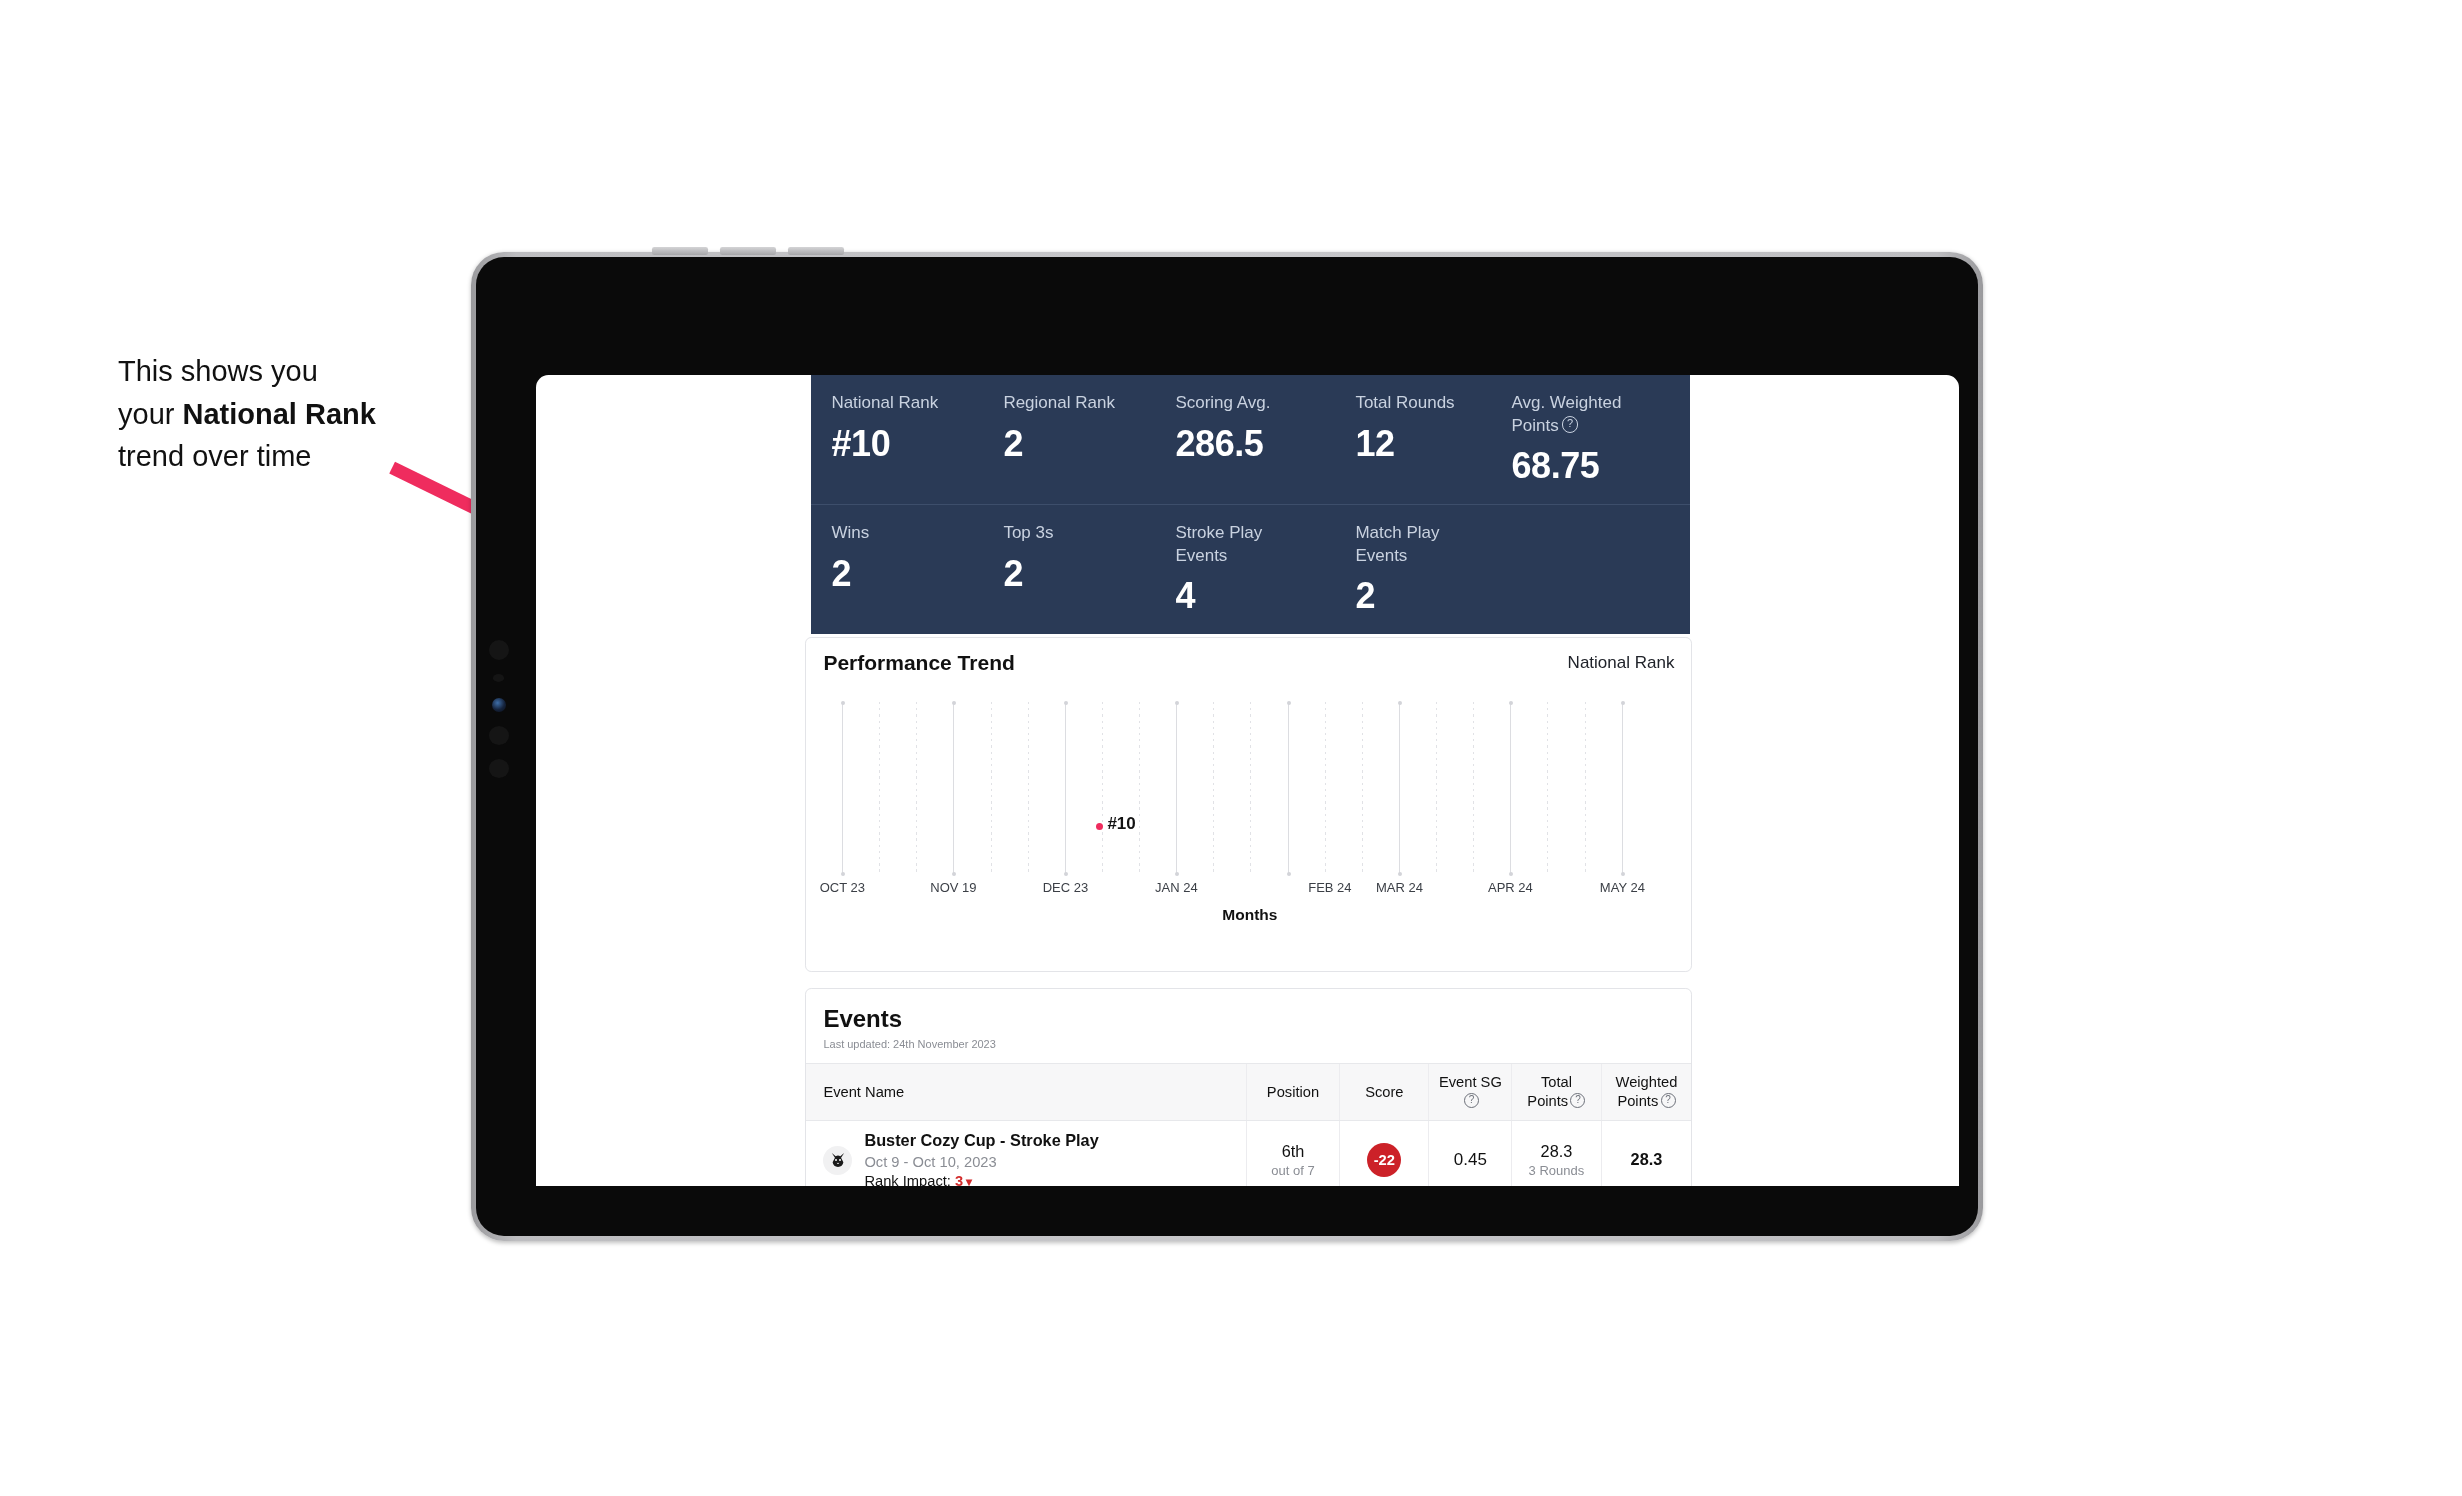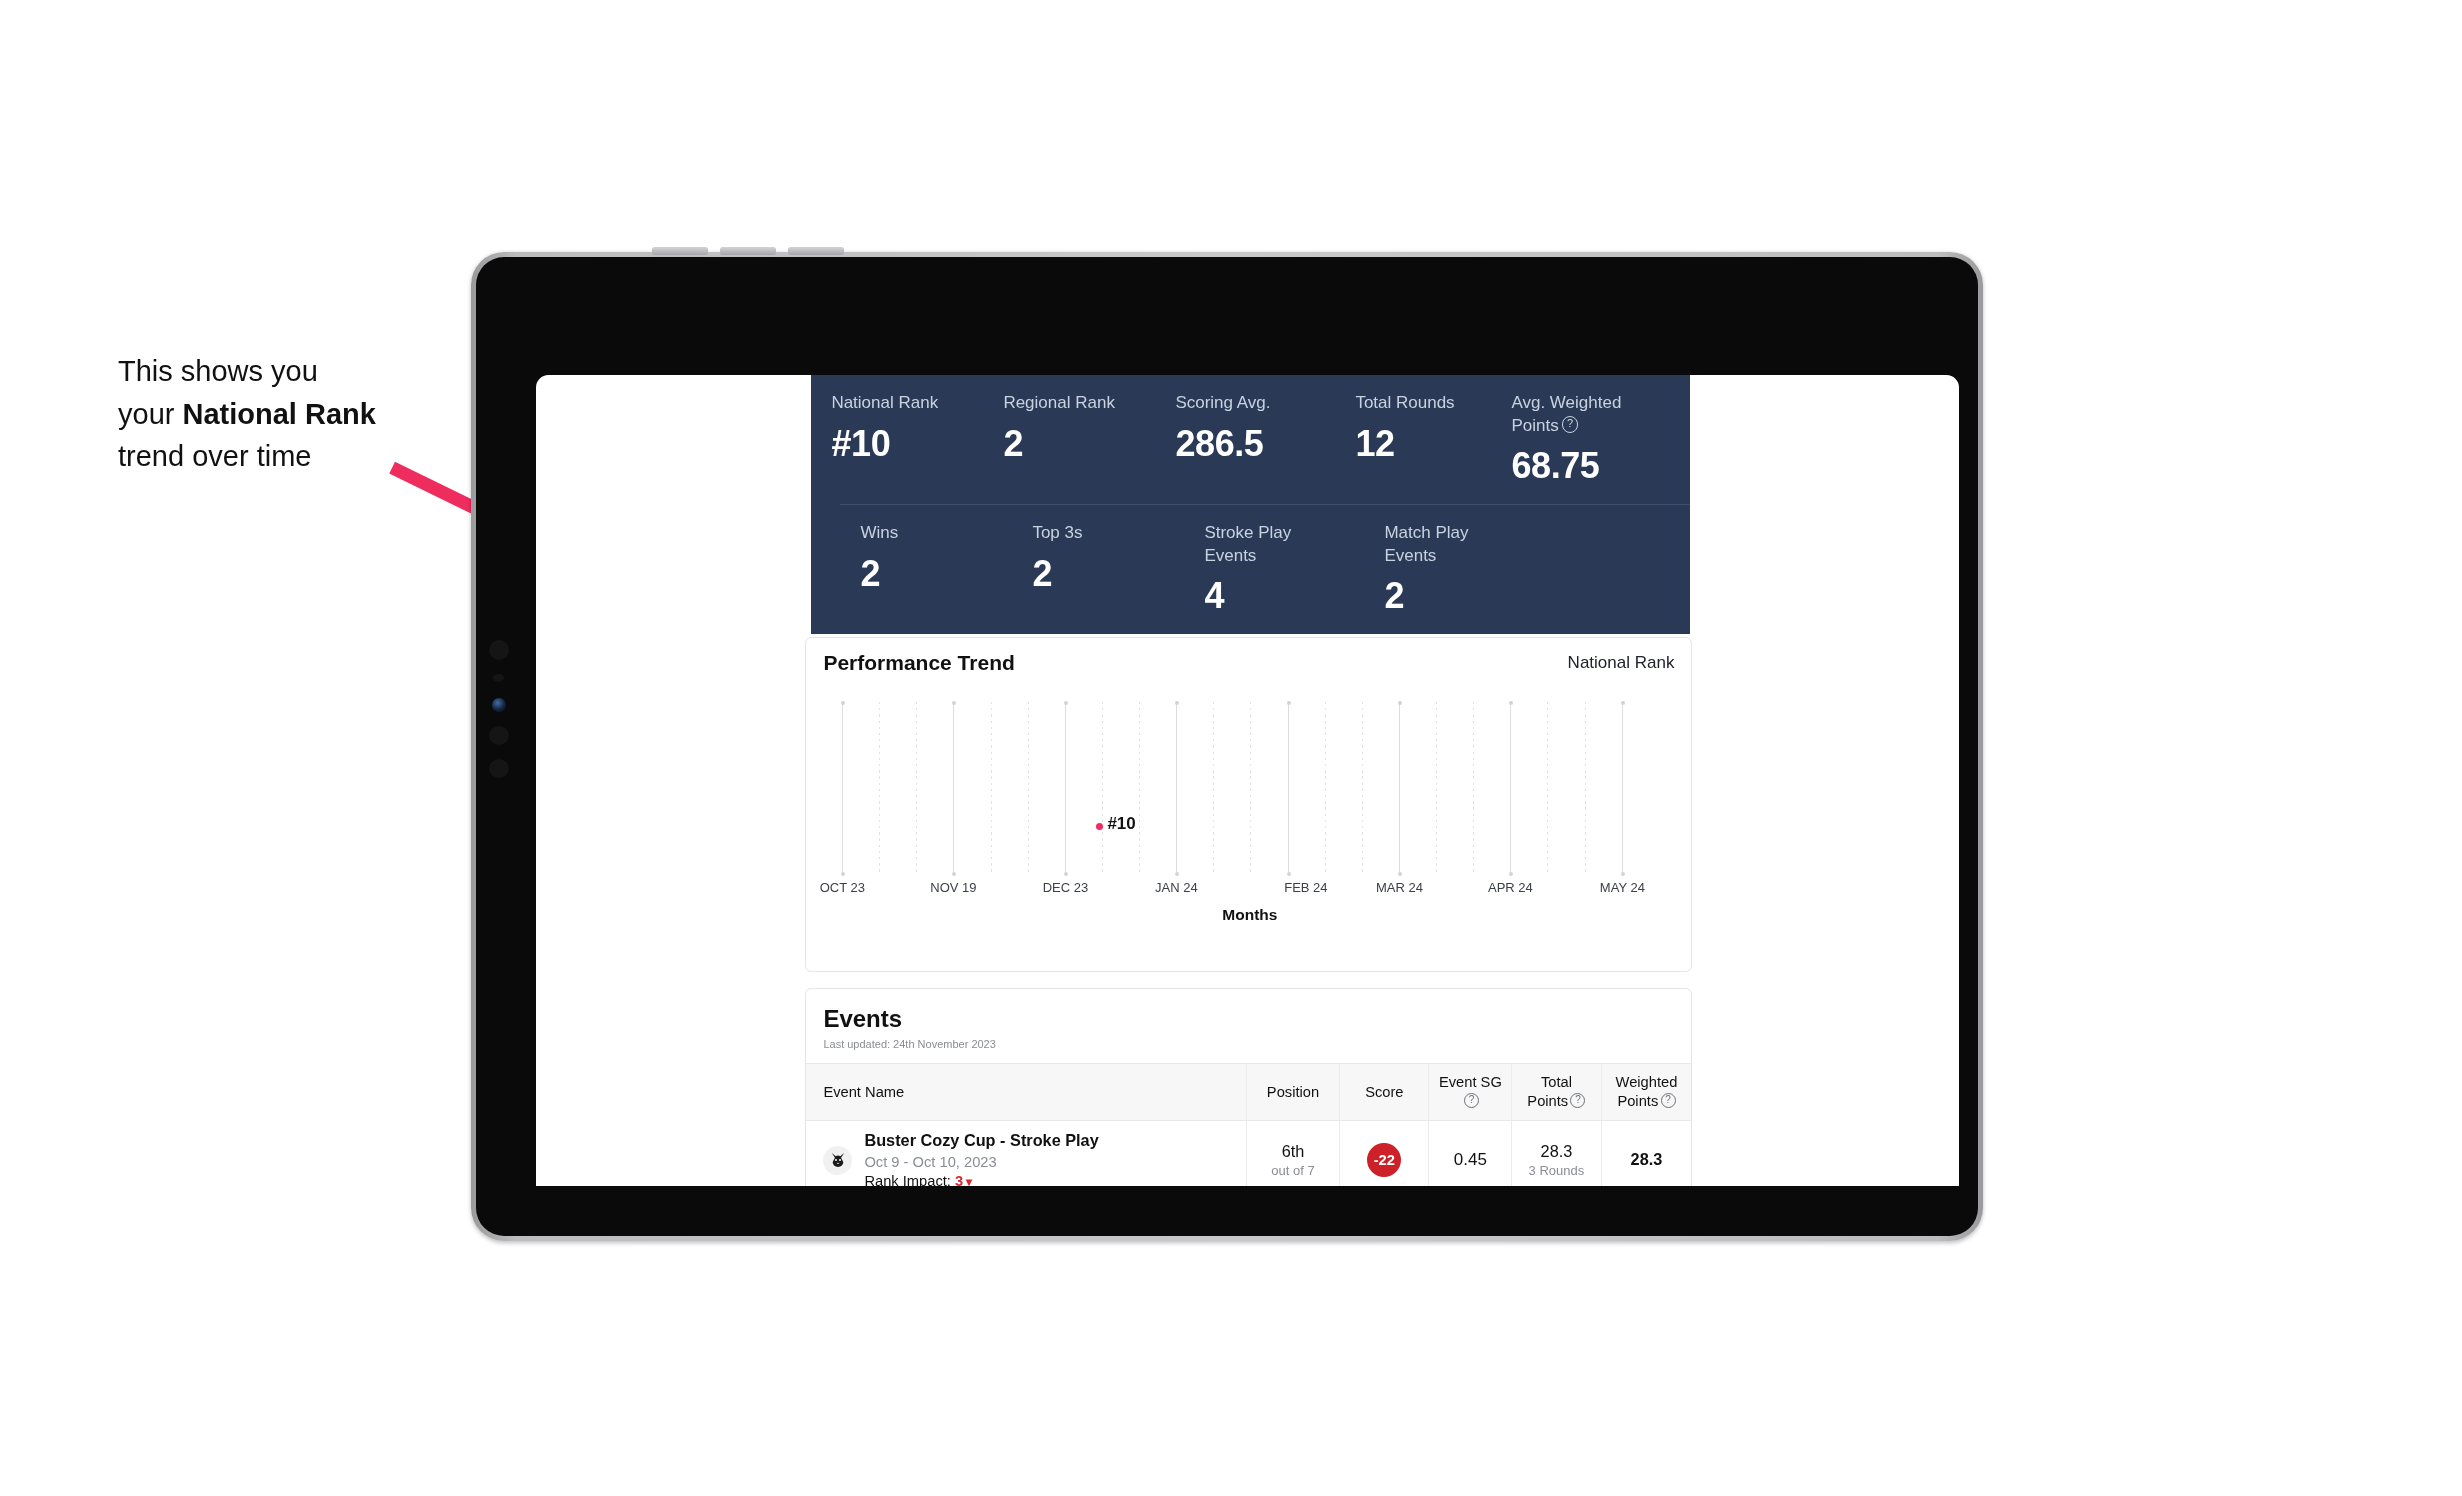"Wins" .stats-row.second { margin-left: 29px -> none }
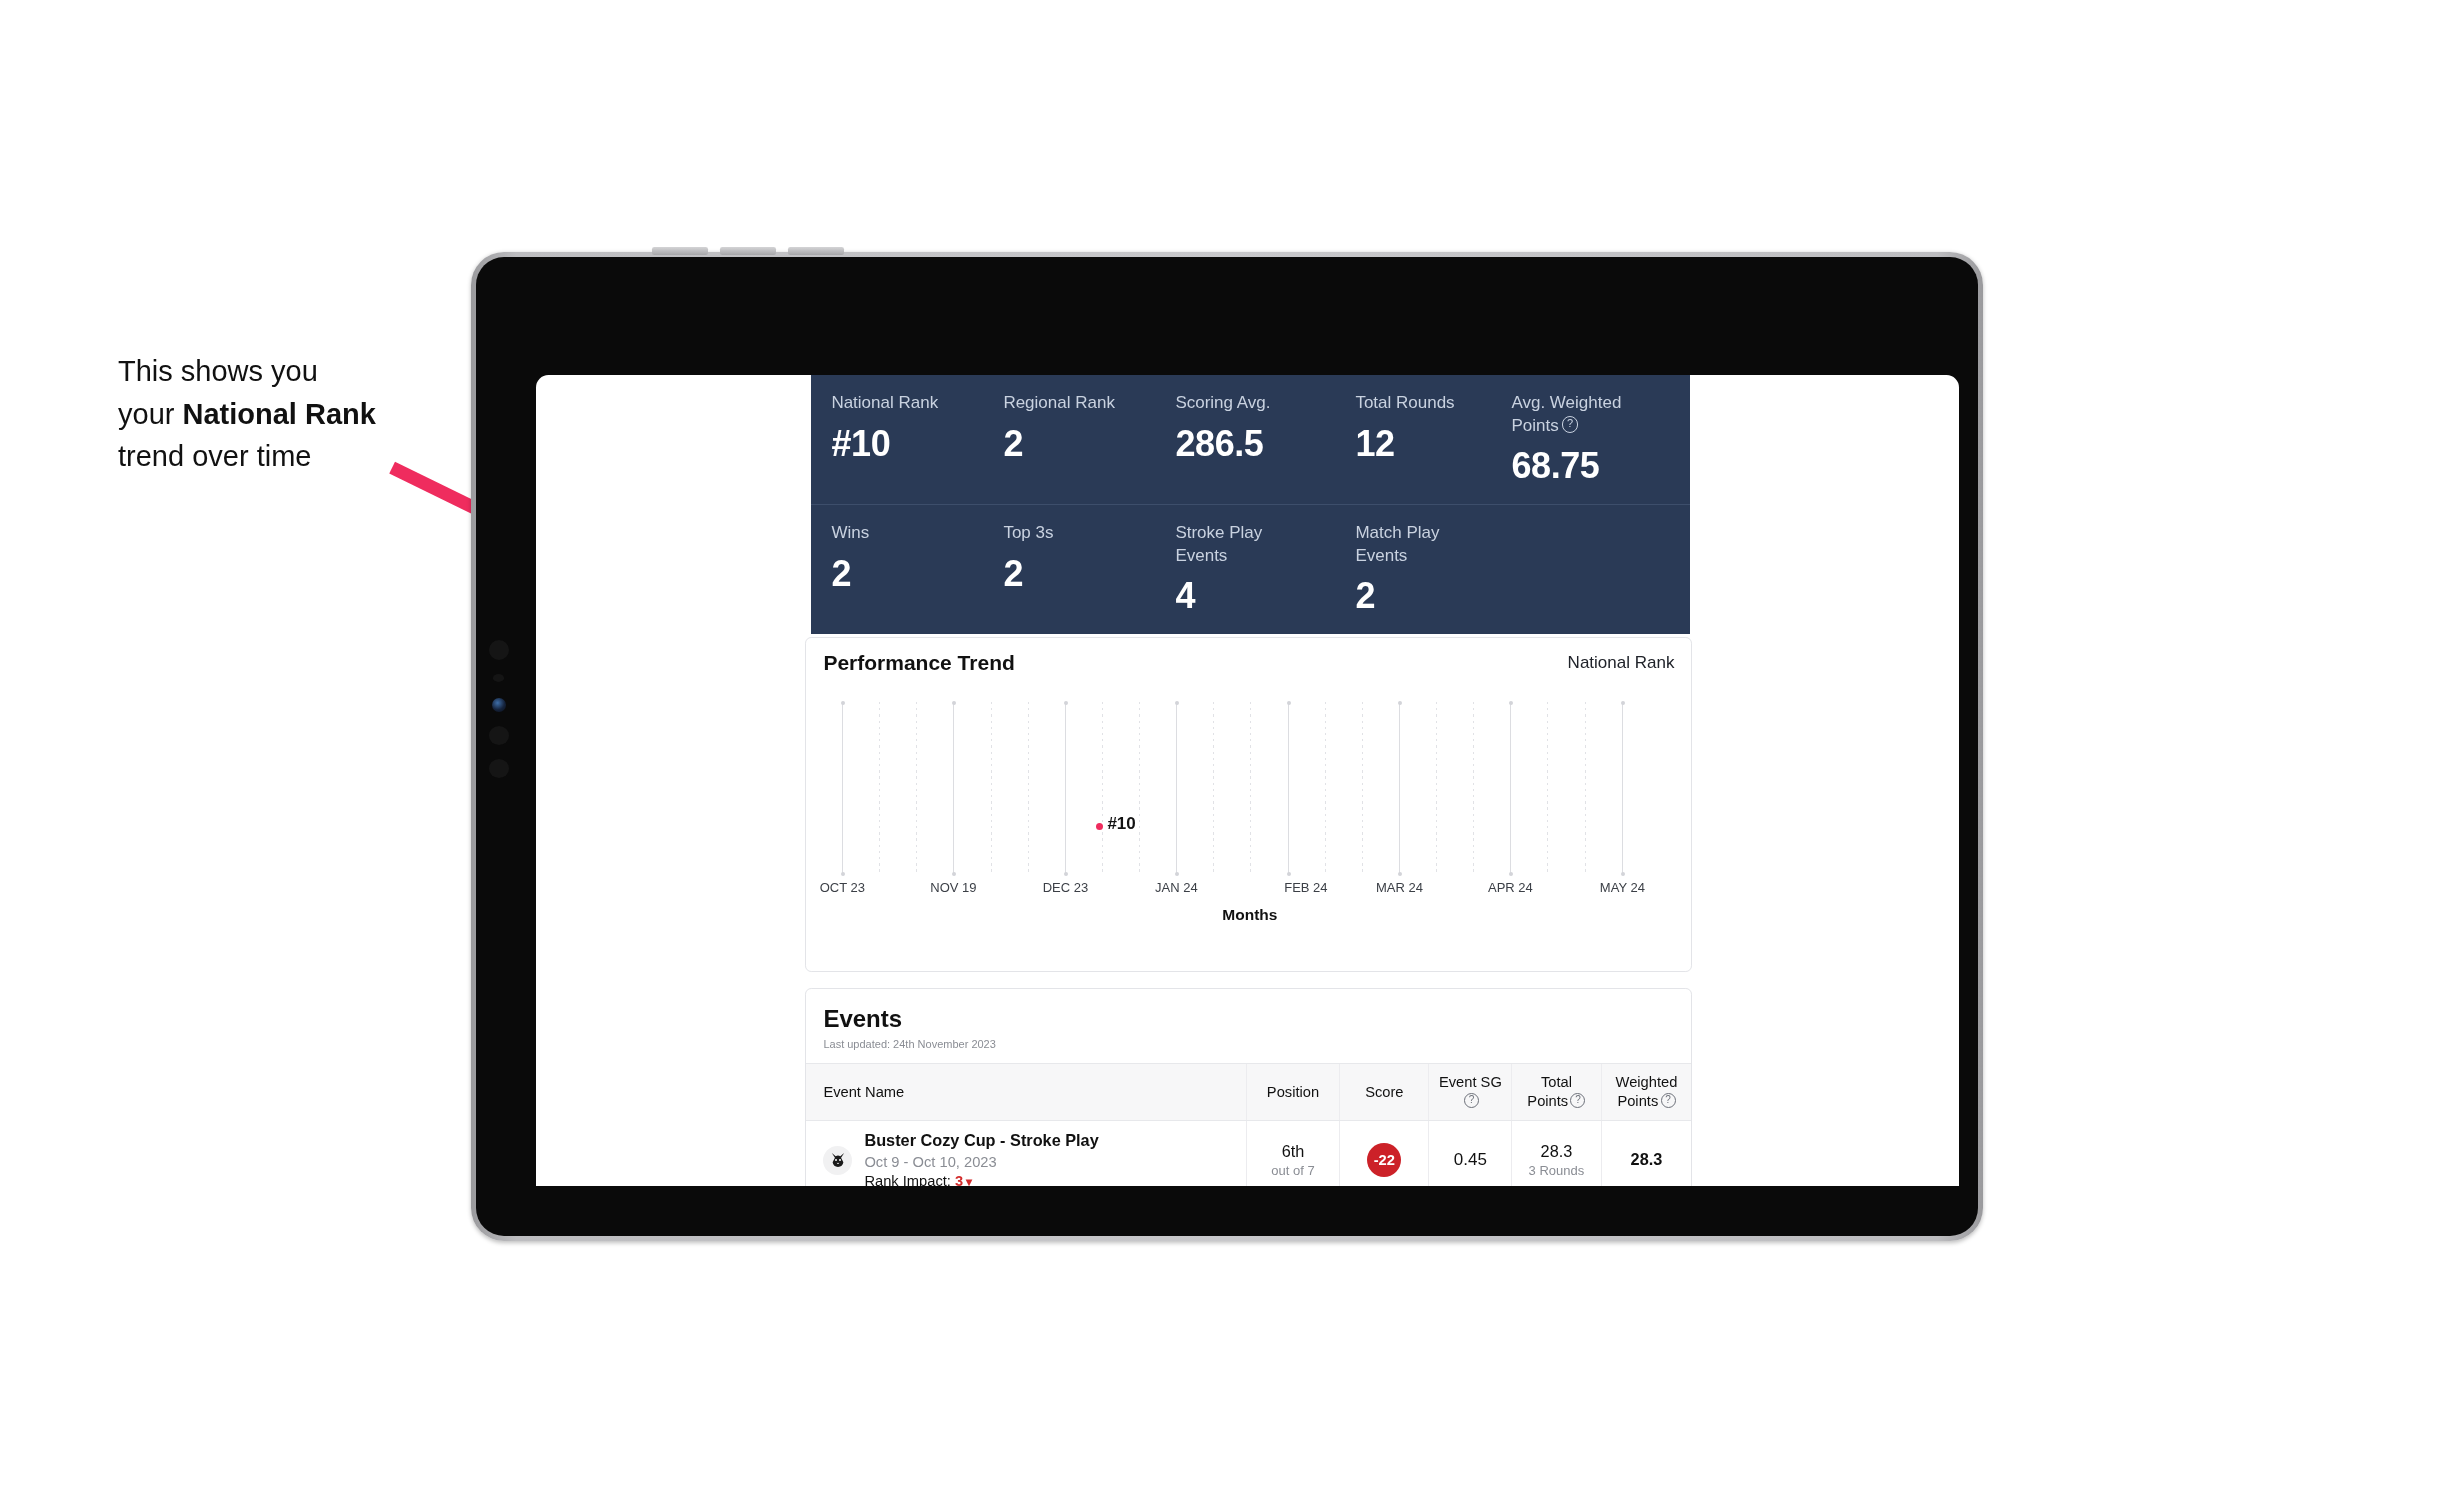"FEB 24" div.x-tick { left: 446px -> 470px }
